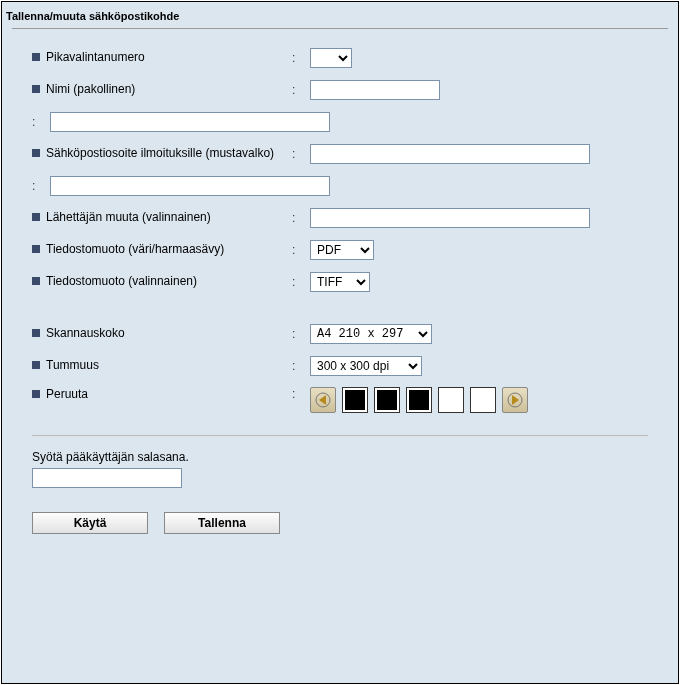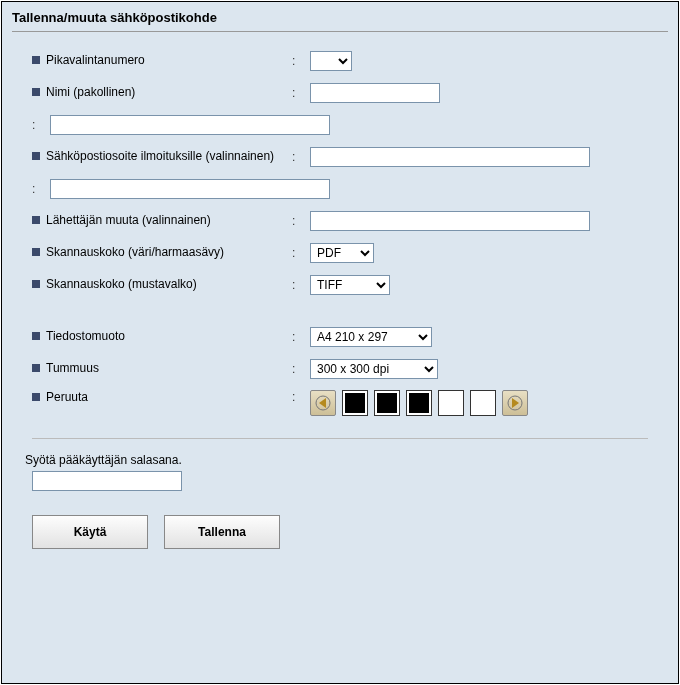"Tallenna/muuta sähköpostikohde" .title { font-size: 13px -> 11px; padding: 8px 10px 6px 10px -> 8px 10px 6px 4px }
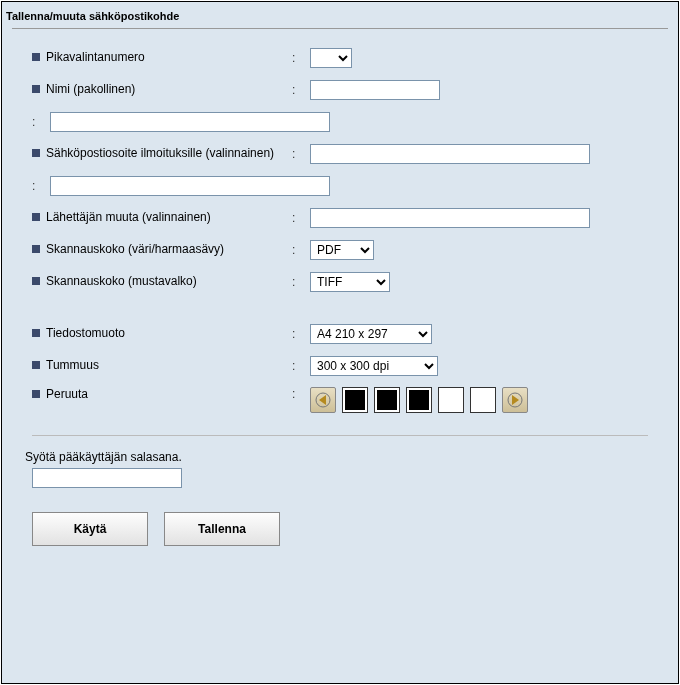"Sähköpostiosoite ilmoituksille" span.label-text { text: valinnainen -> mustavalko }
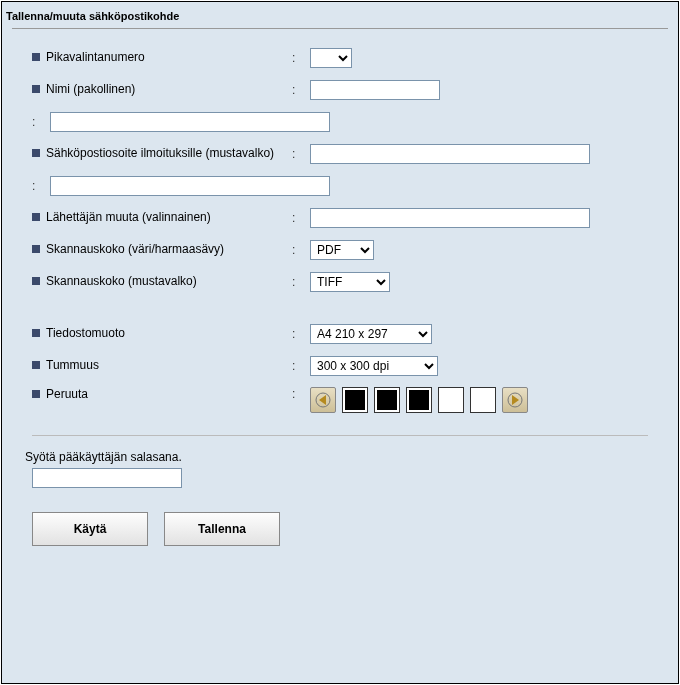"Skannauskoko (väri/harmaasävy)" span.label-text { text: Skannauskoko -> Tiedostomuoto }
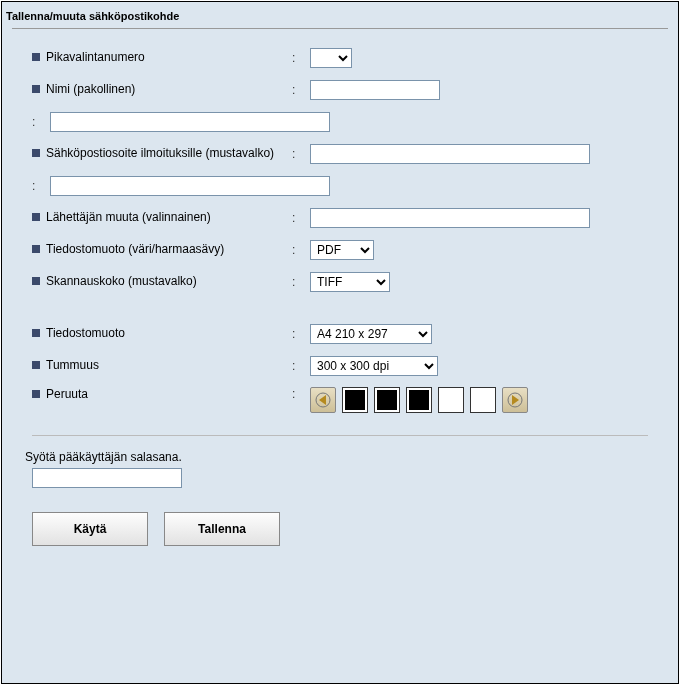"Skannauskoko (mustavalko)" span.label-text { text: Skannauskoko (mustavalko -> Tiedostomuoto (valinnainen }
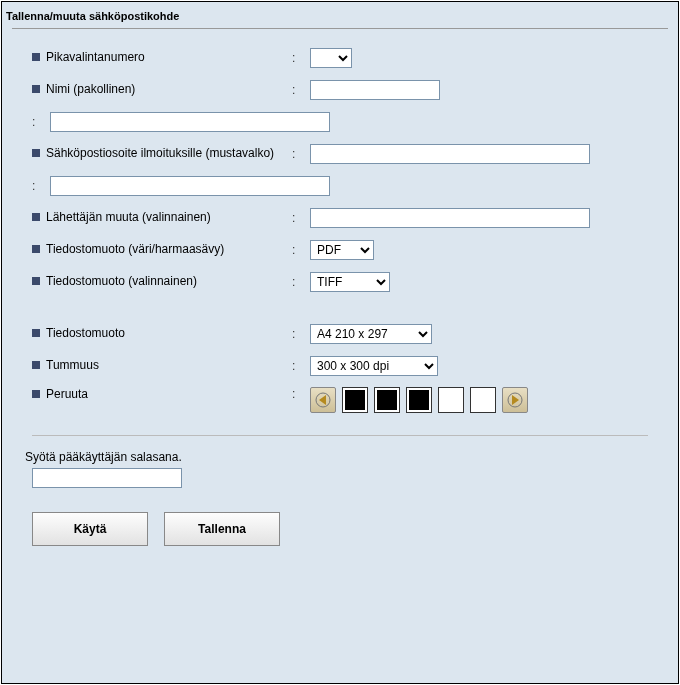"TIFF" select.tiff { width: 80px -> 60px }
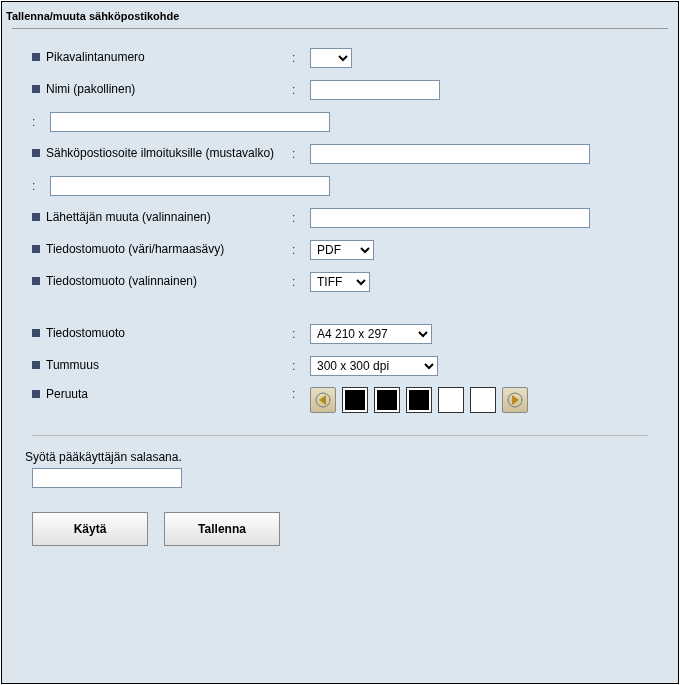"Tiedostomuoto" span.label-text { text: Tiedostomuoto -> Skannauskoko }
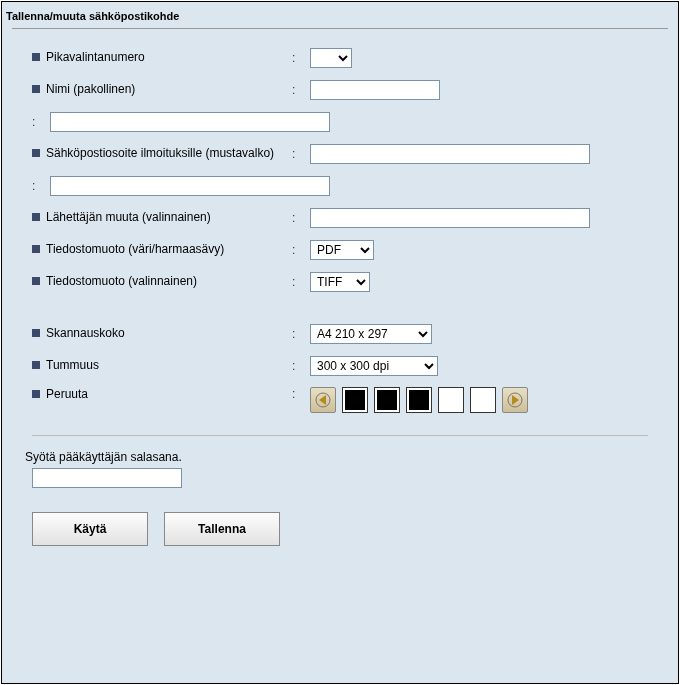"A4 210 x 297" select.scan { font-family: none -> Liberation Mono, monospace }
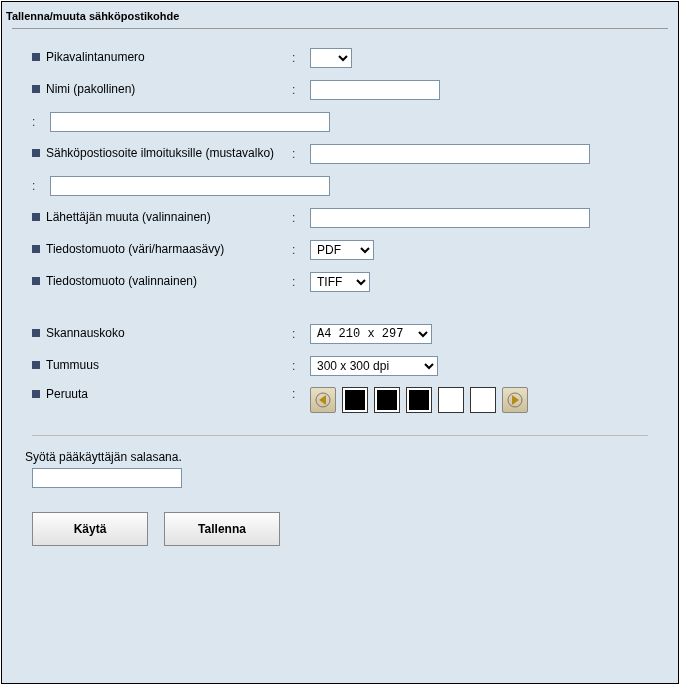"300 x 300 dpi" select.res { width: 128px -> 112px }
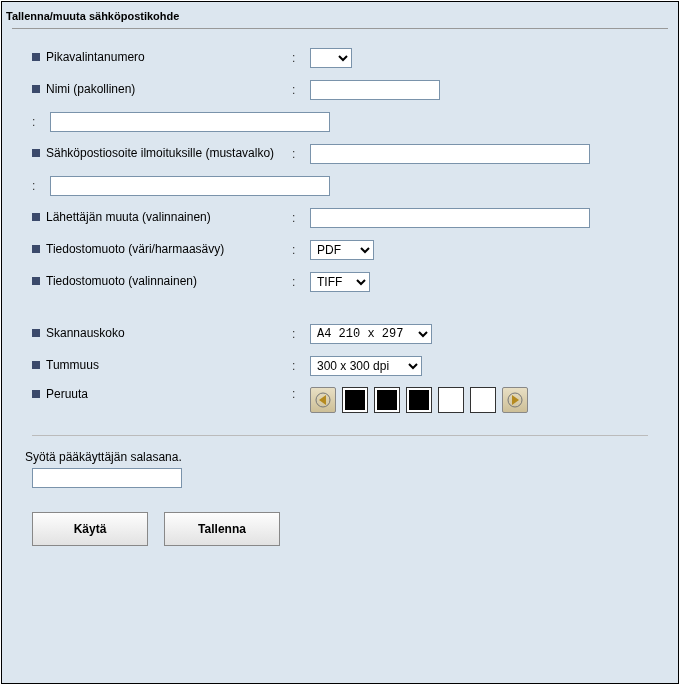"Syötä pääkäyttäjän salasana." .admin-label { margin: 0 0 4px 23px -> 0 0 4px 30px }
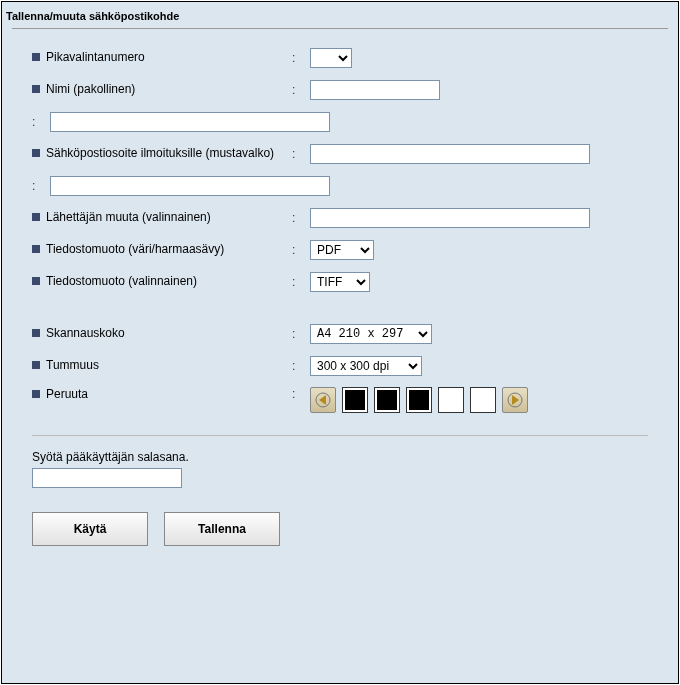"Käytä" button.action { height: 34px -> 22px }
